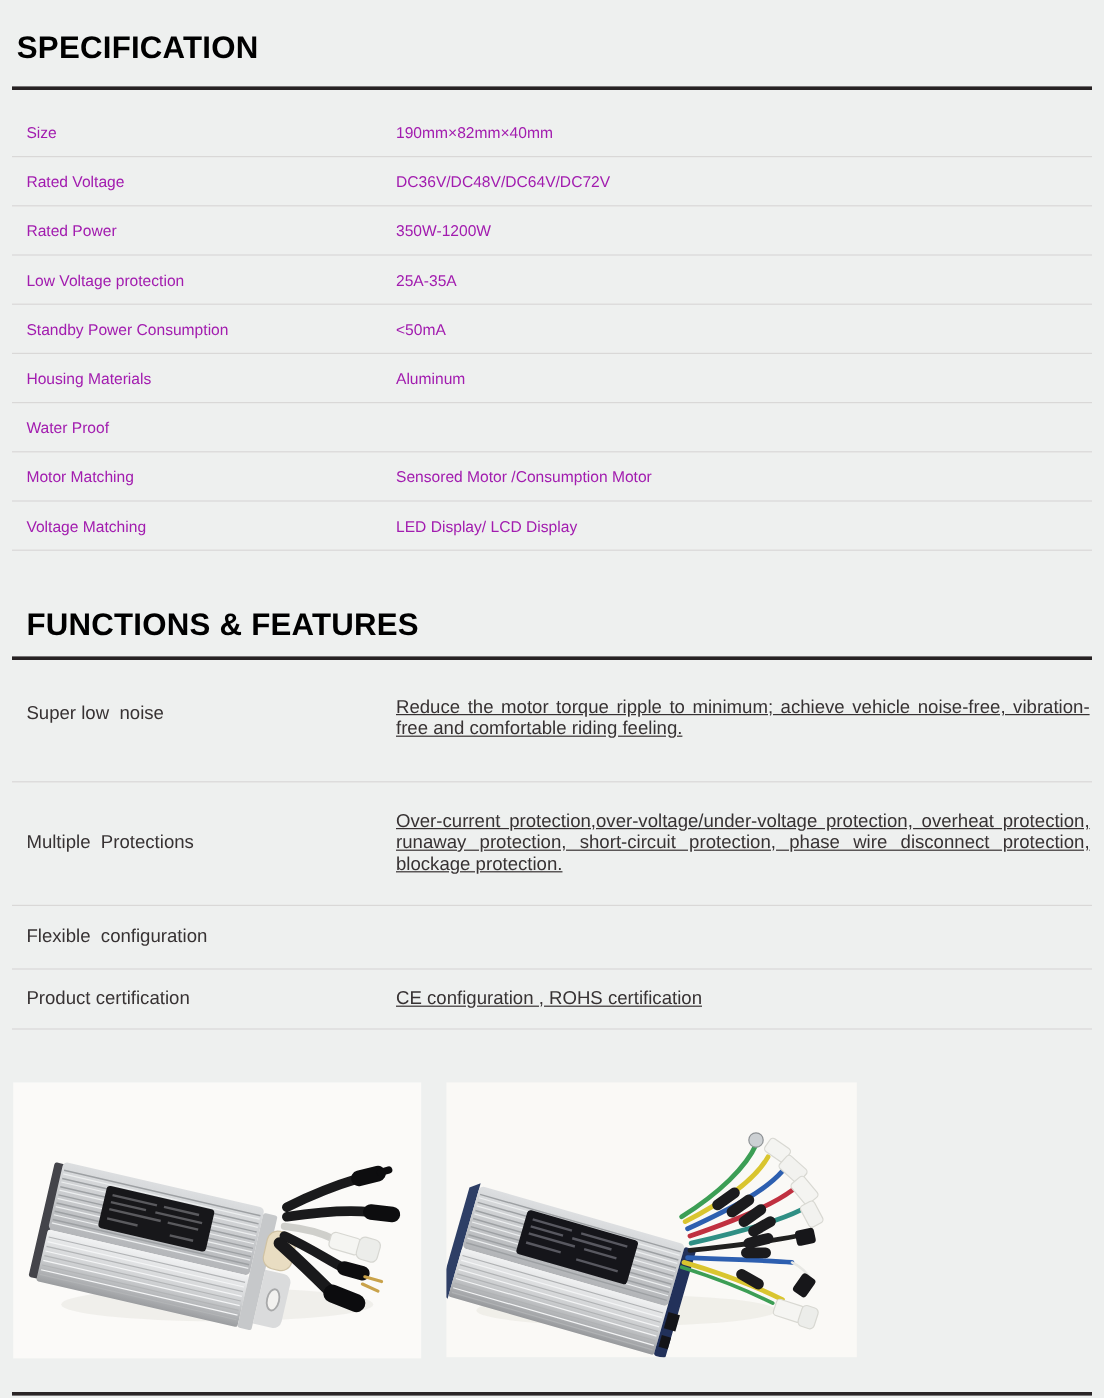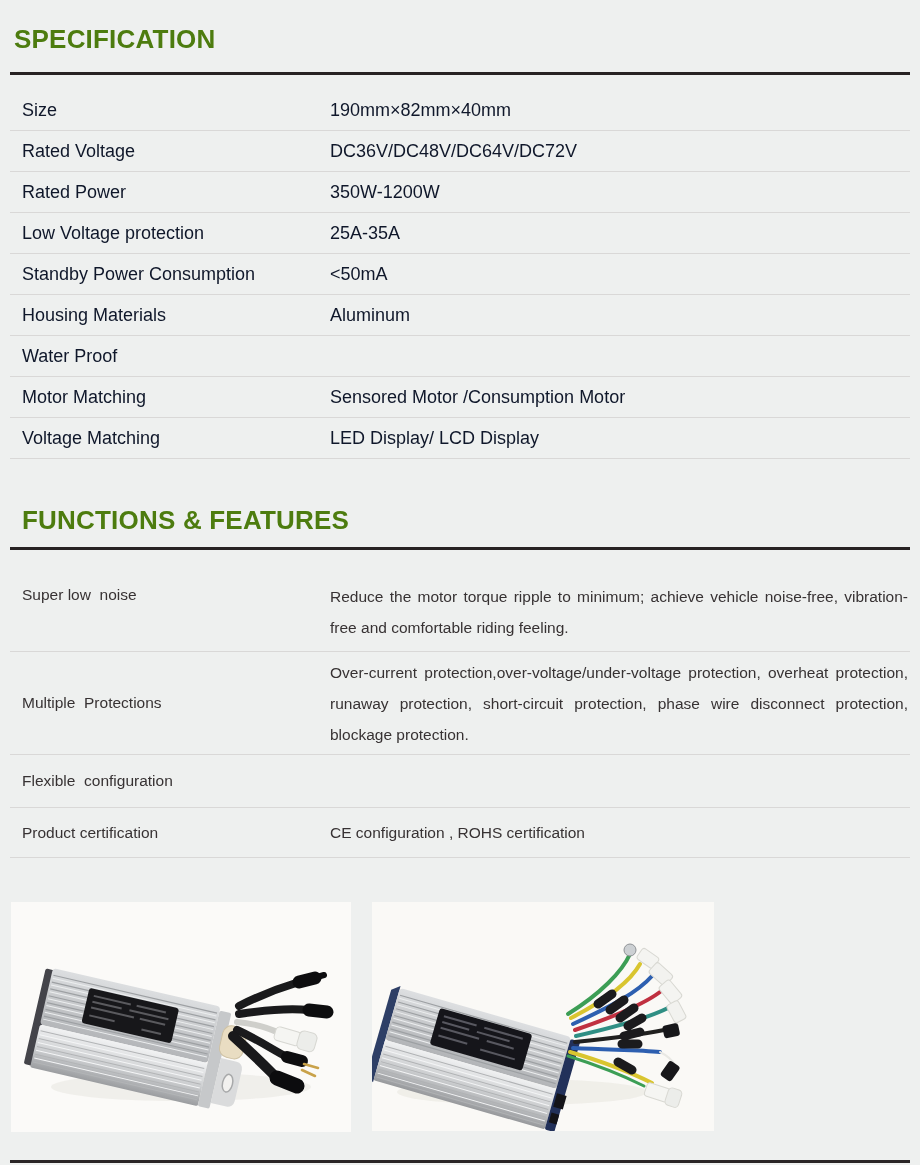"SPECIFICATION" .section-title { color: #4d7c0f -> #000000 }
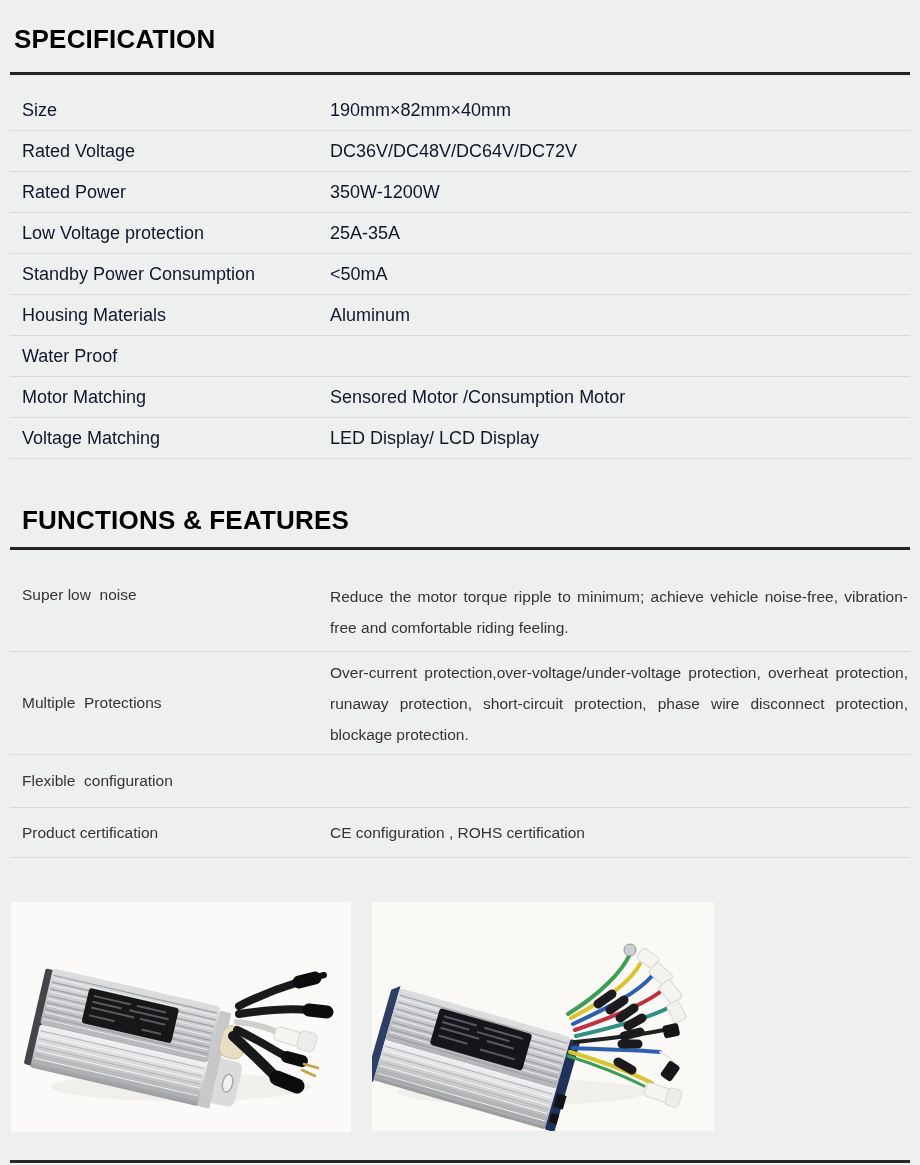"Size" .spec-row { color: #0f172a -> #a21caf; font-size: 18px -> 13px }
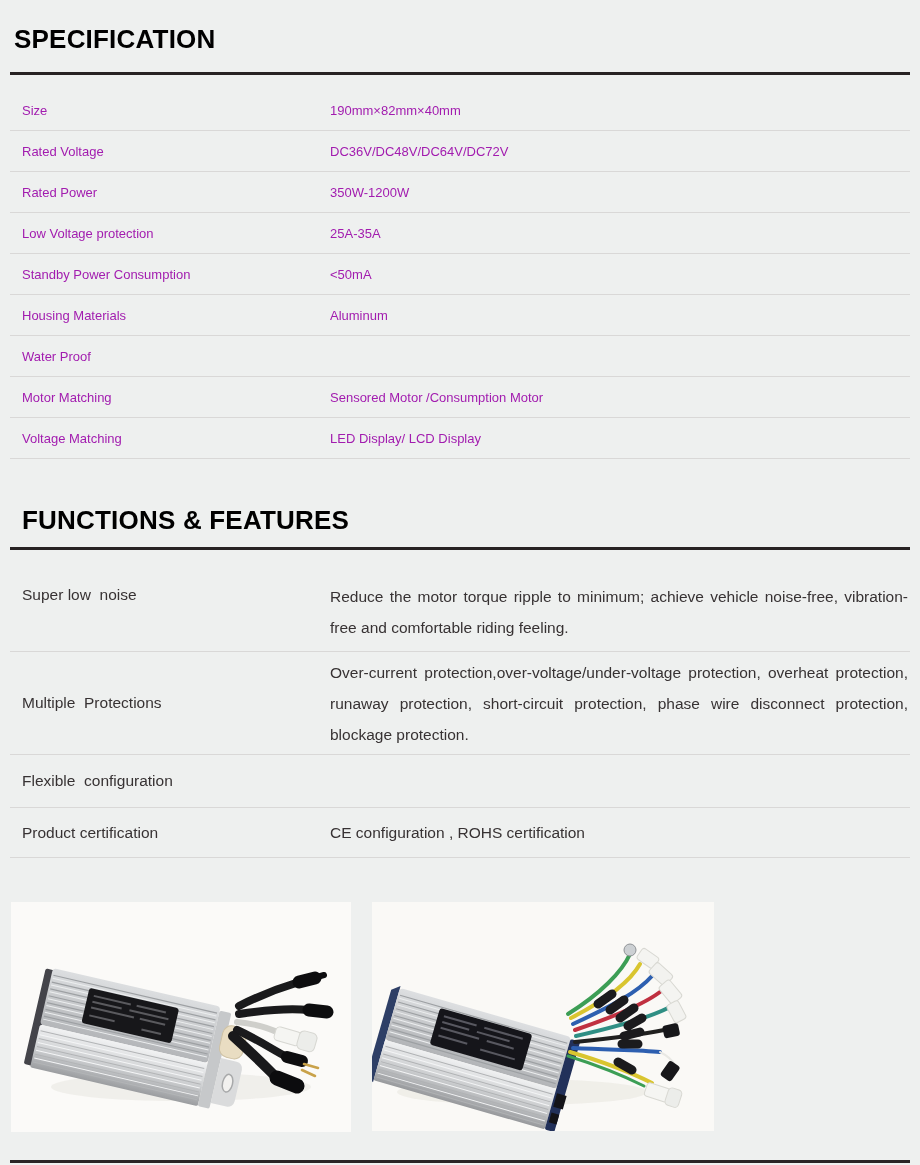"Reduce the motor torque ripple" .fn-row .value { line-height: 31px -> 18px; text-decoration: none -> underline }
